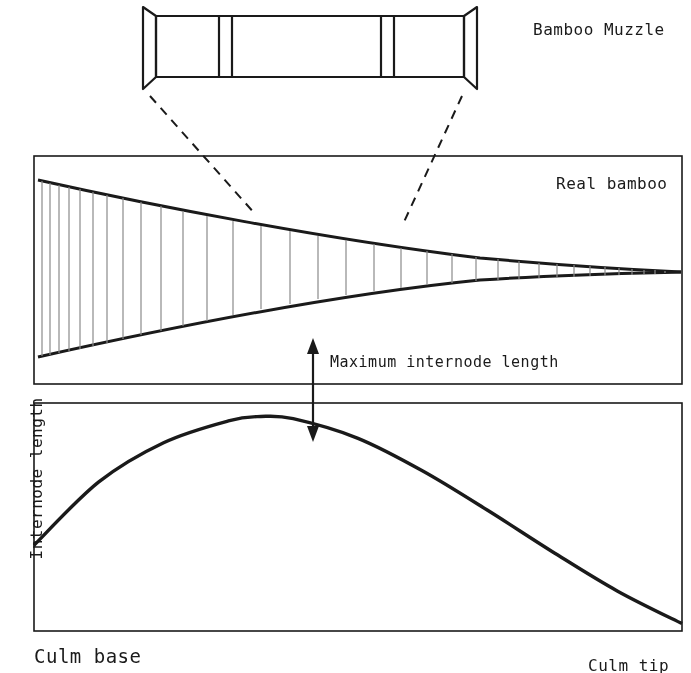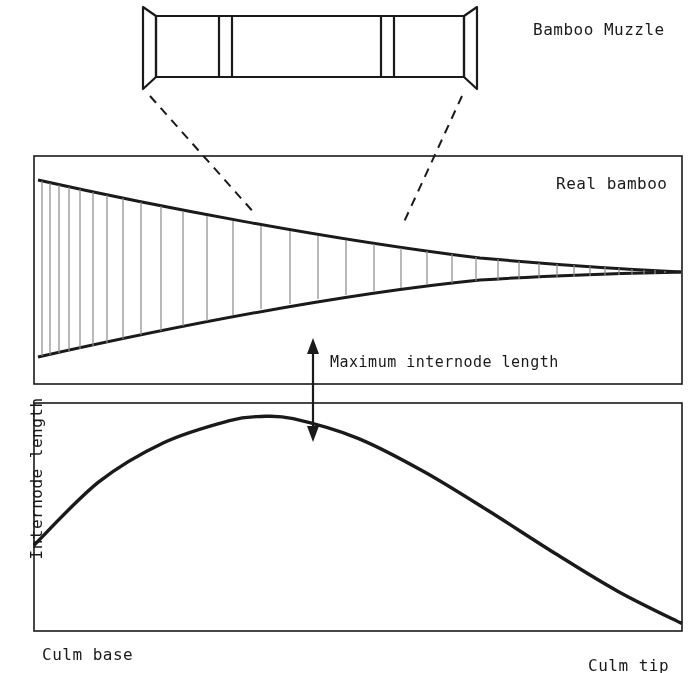"Culm base" #culm-base-label { font-size: 16px -> 19px; left: 42px -> 34px }
